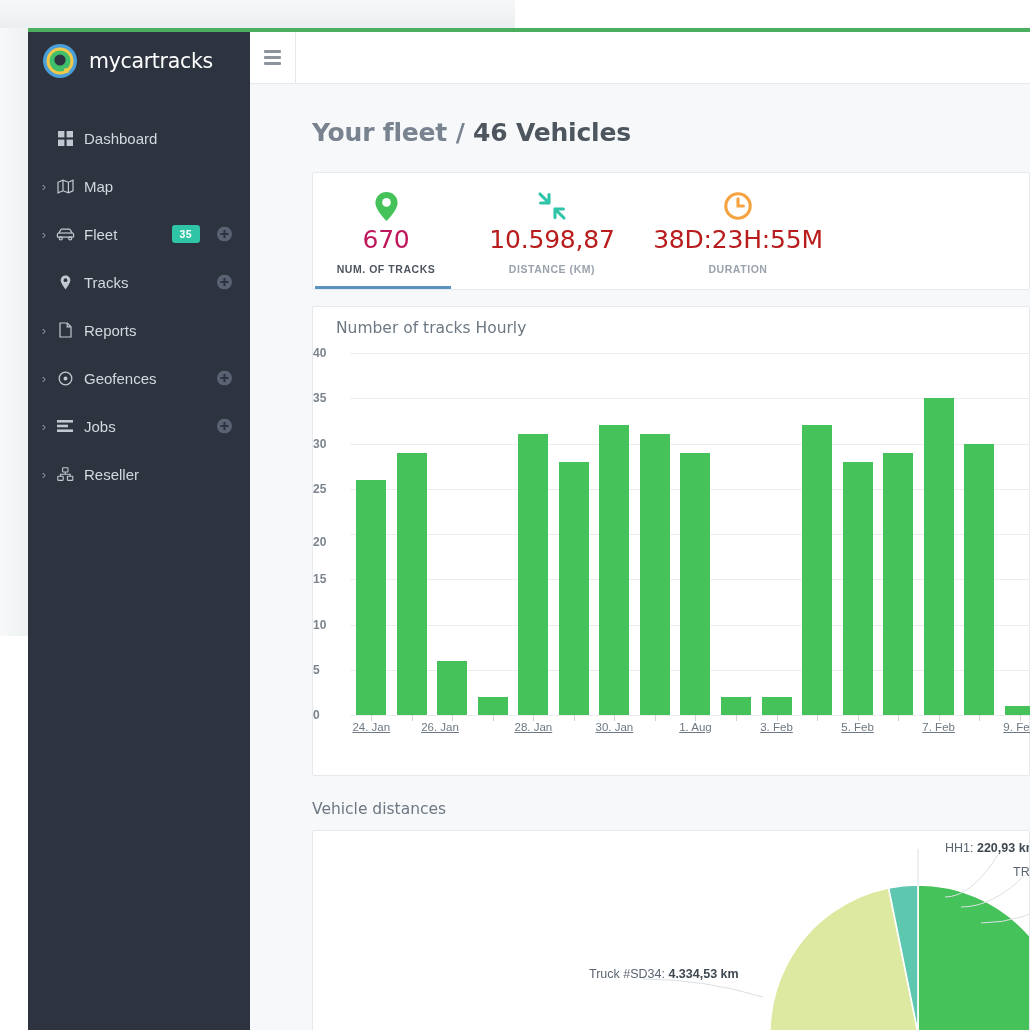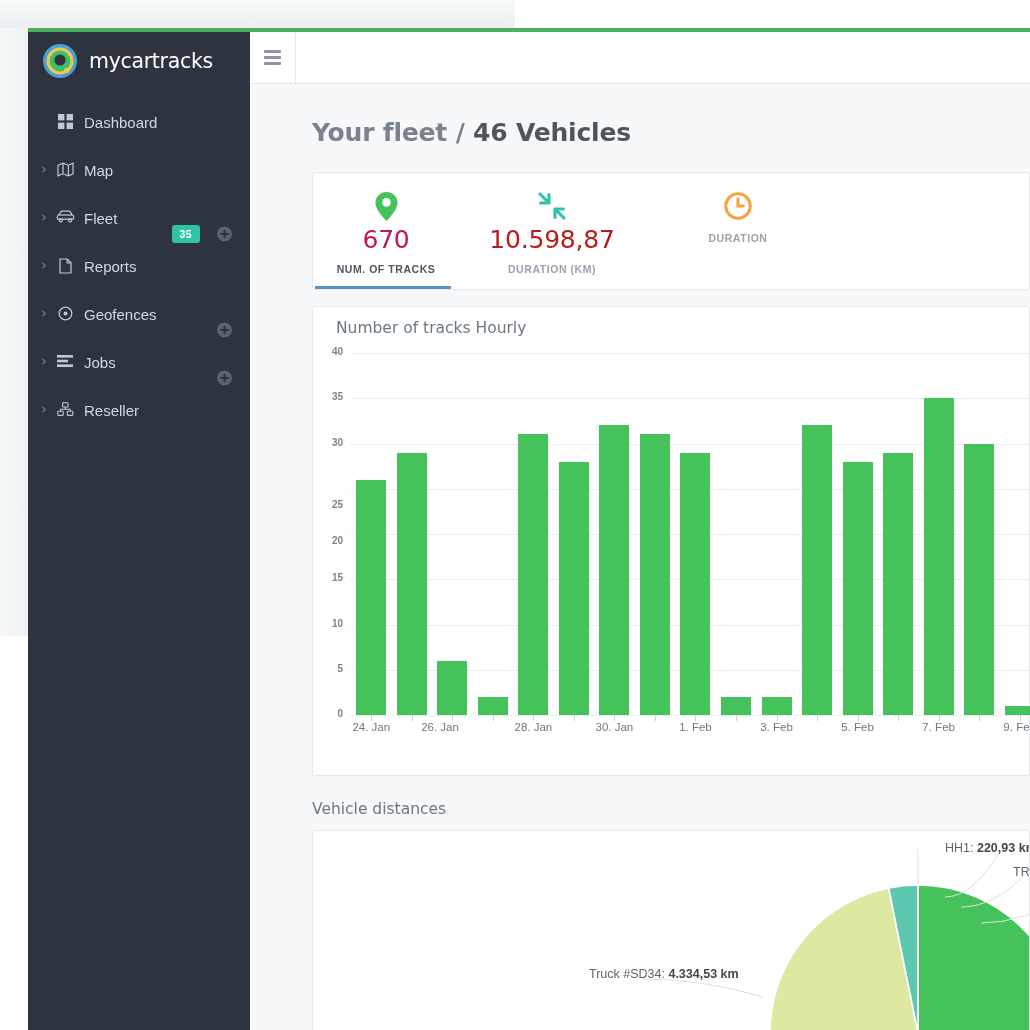"Dashboard" .nav-item { align-items: flex-start -> center }
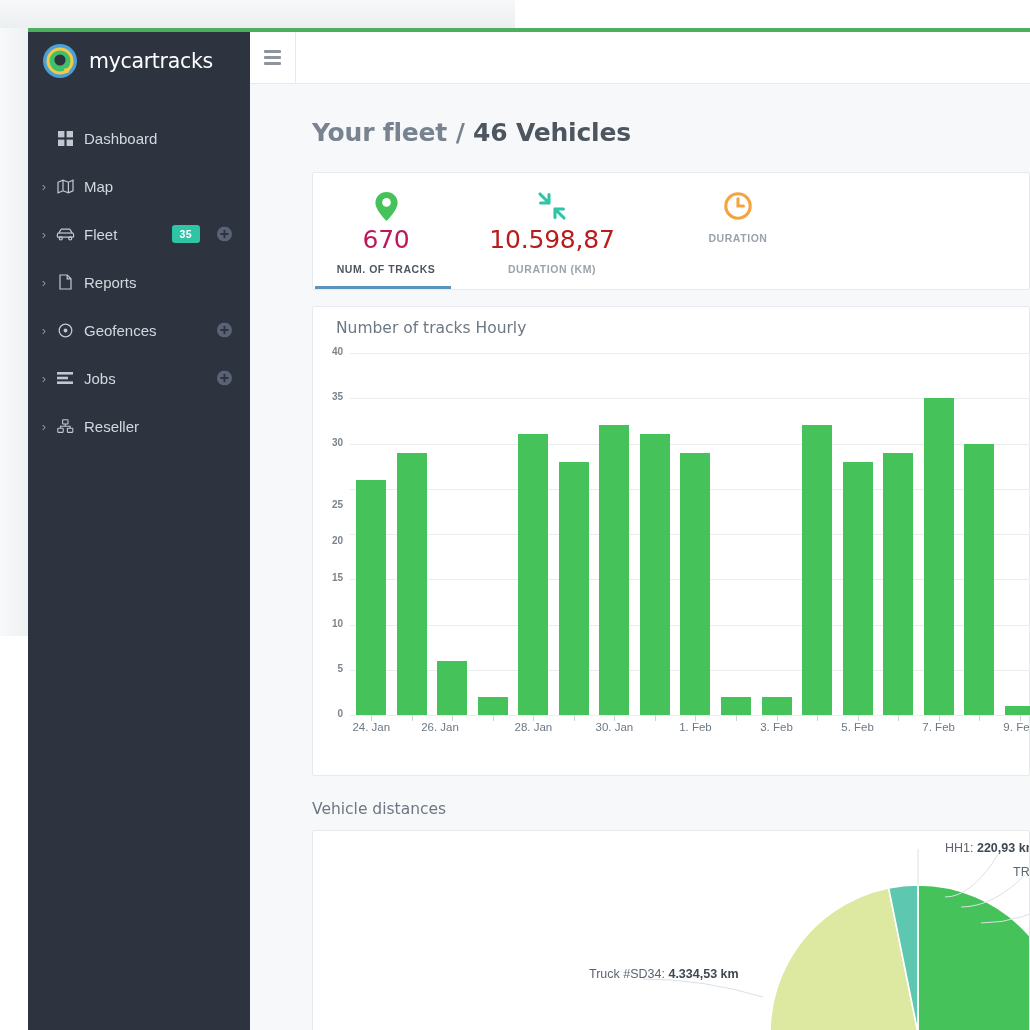"38D:23H:55M" div.stat-value { html: none -> <div>38D:23H:55M</div> }
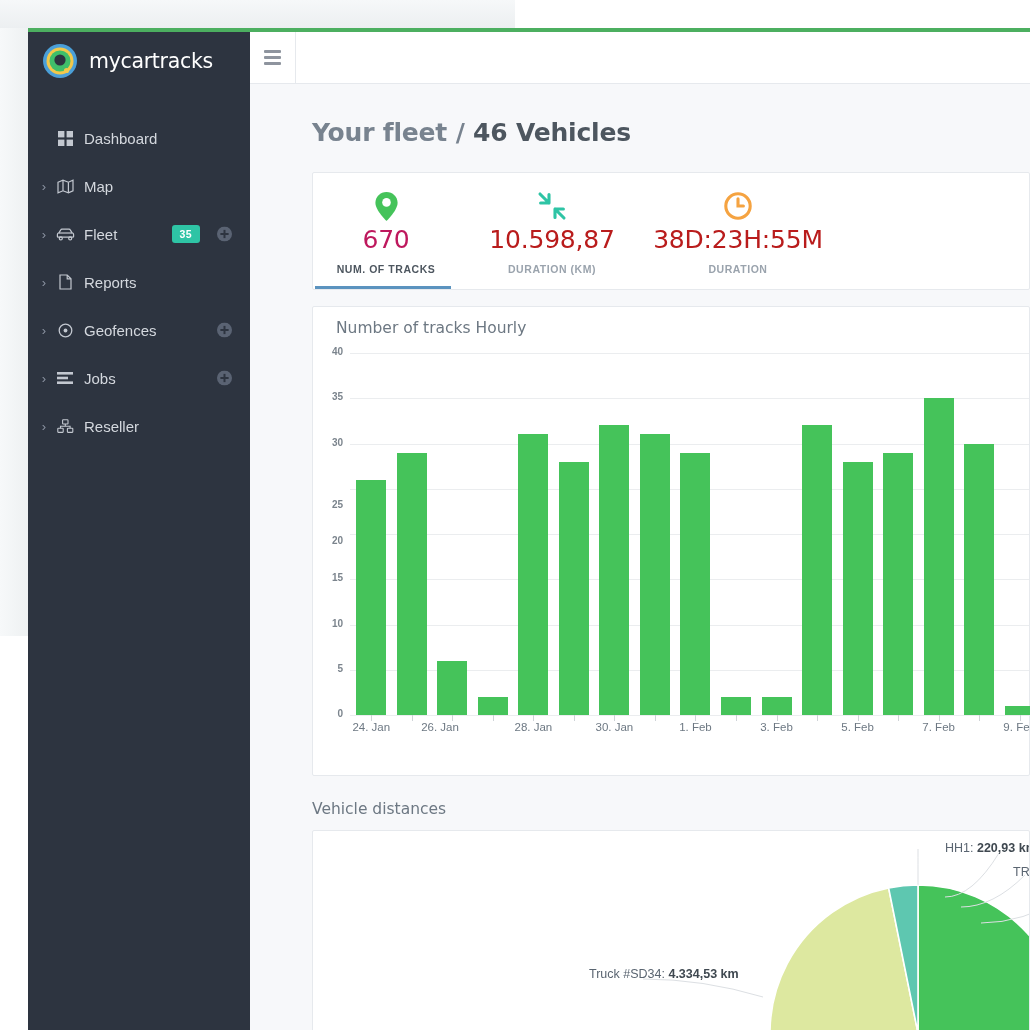"DURATION (KM)" div.stat-label { text: DURATION -> DISTANCE }
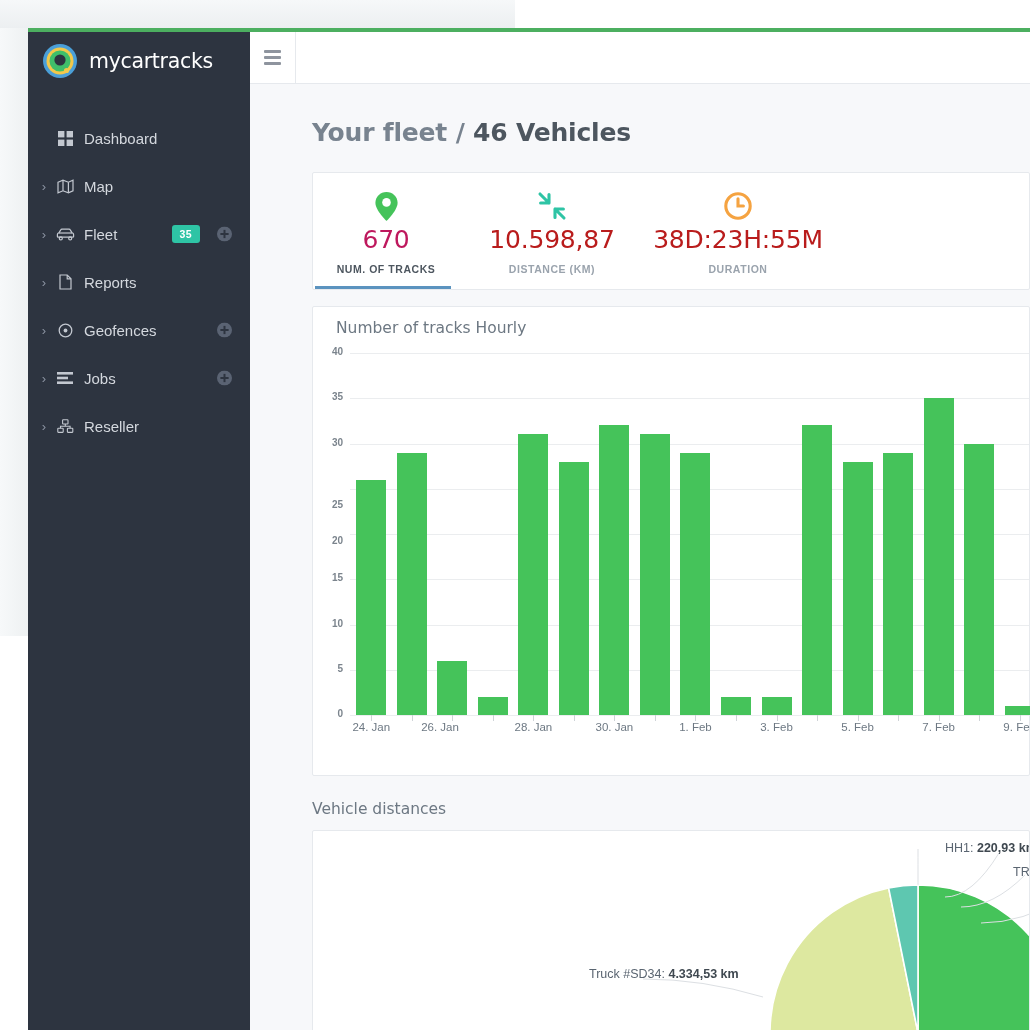"Tracks" div.nav-item { html: none -> <div> <span>›</span> <span> <svg> <path></path> <circle></circle> </svg> </span> <span>Tracks</span> <span> <svg> <circle></circle> <rect></rect> <rect></rect> </svg> </span> </div> }
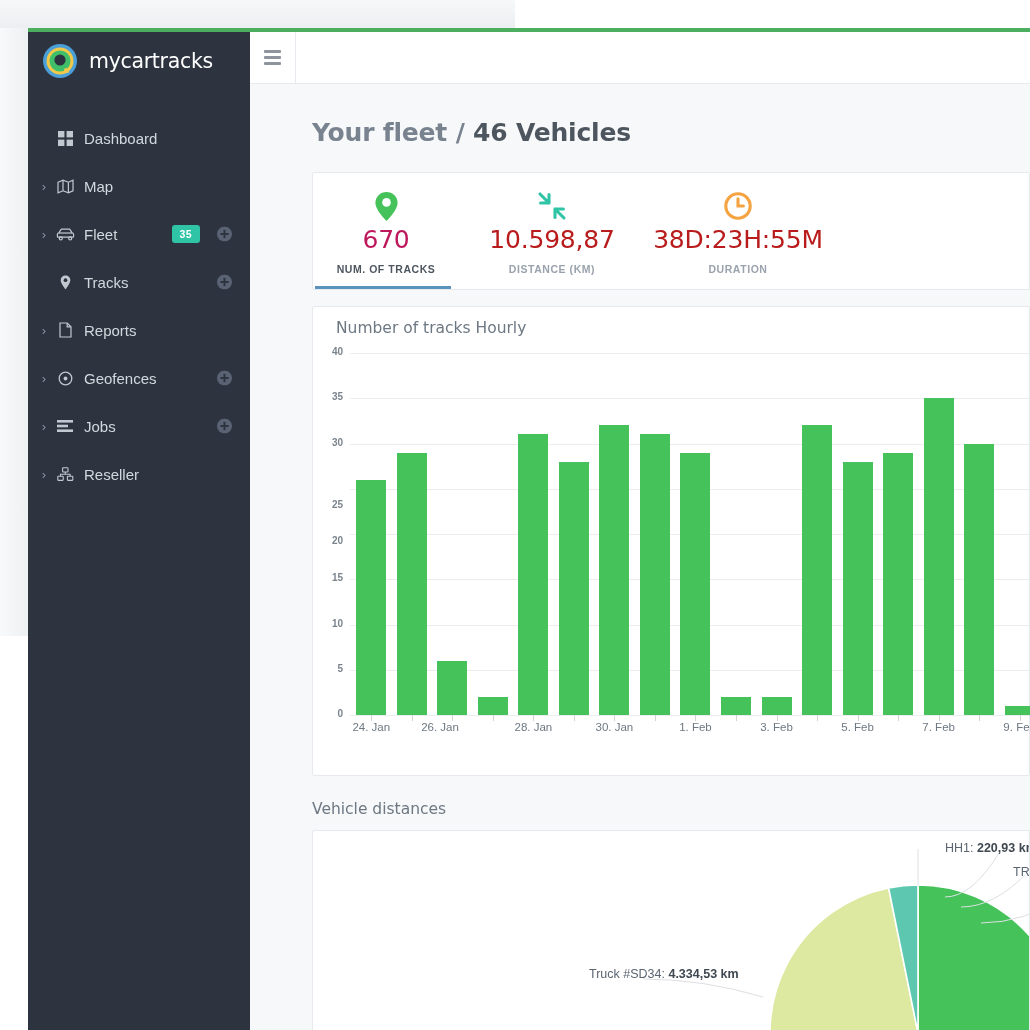"40" .ytick { font-size: 10px -> 12px; text-align: right -> left }
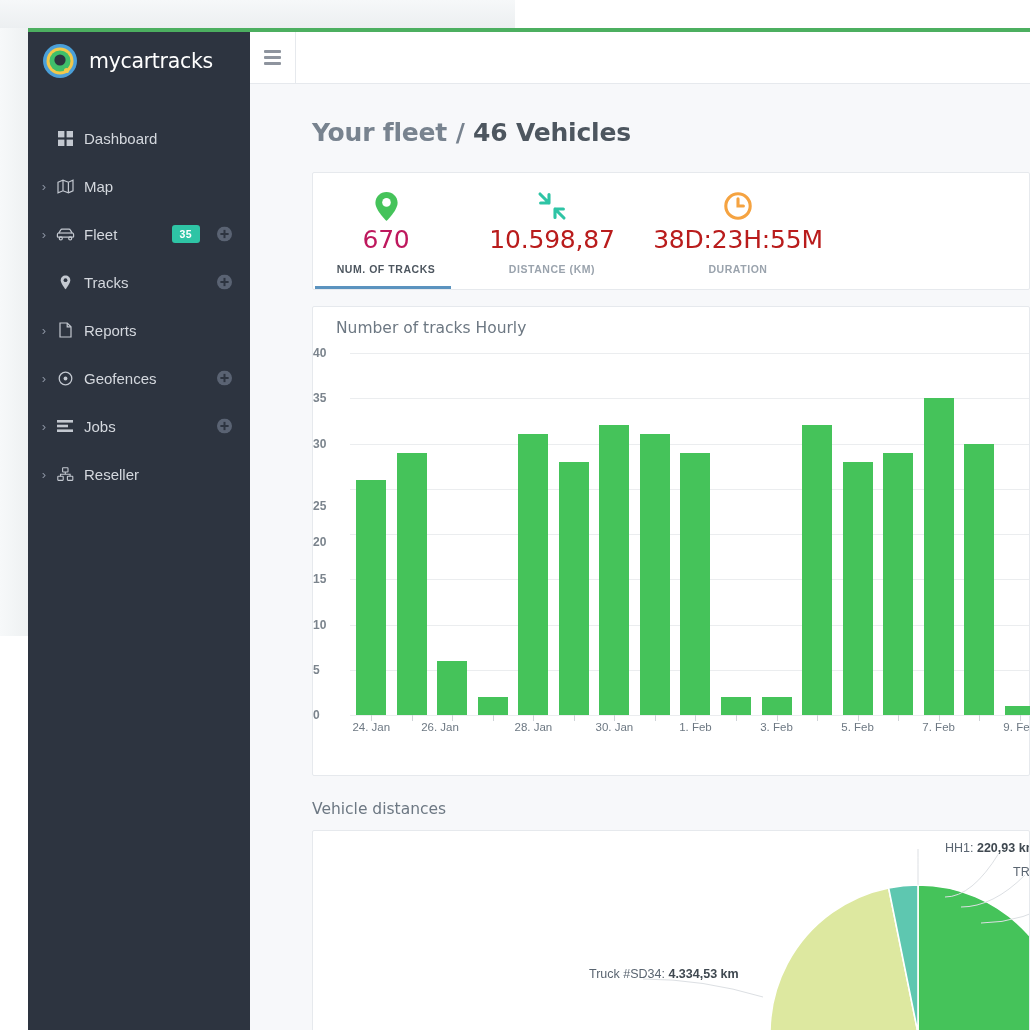"25" div.ytick { top: 153px -> 136px }
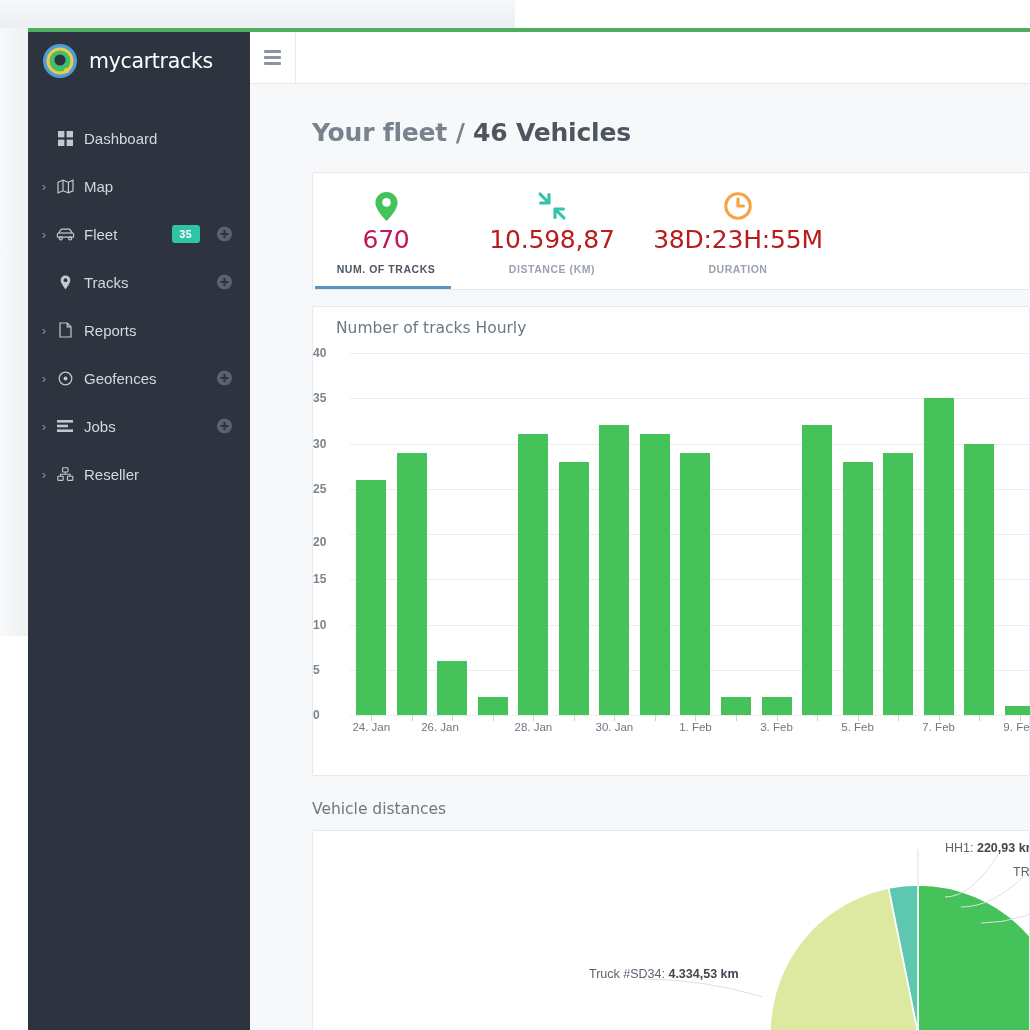"24. Jan" .xtick { text-decoration: none -> underline }
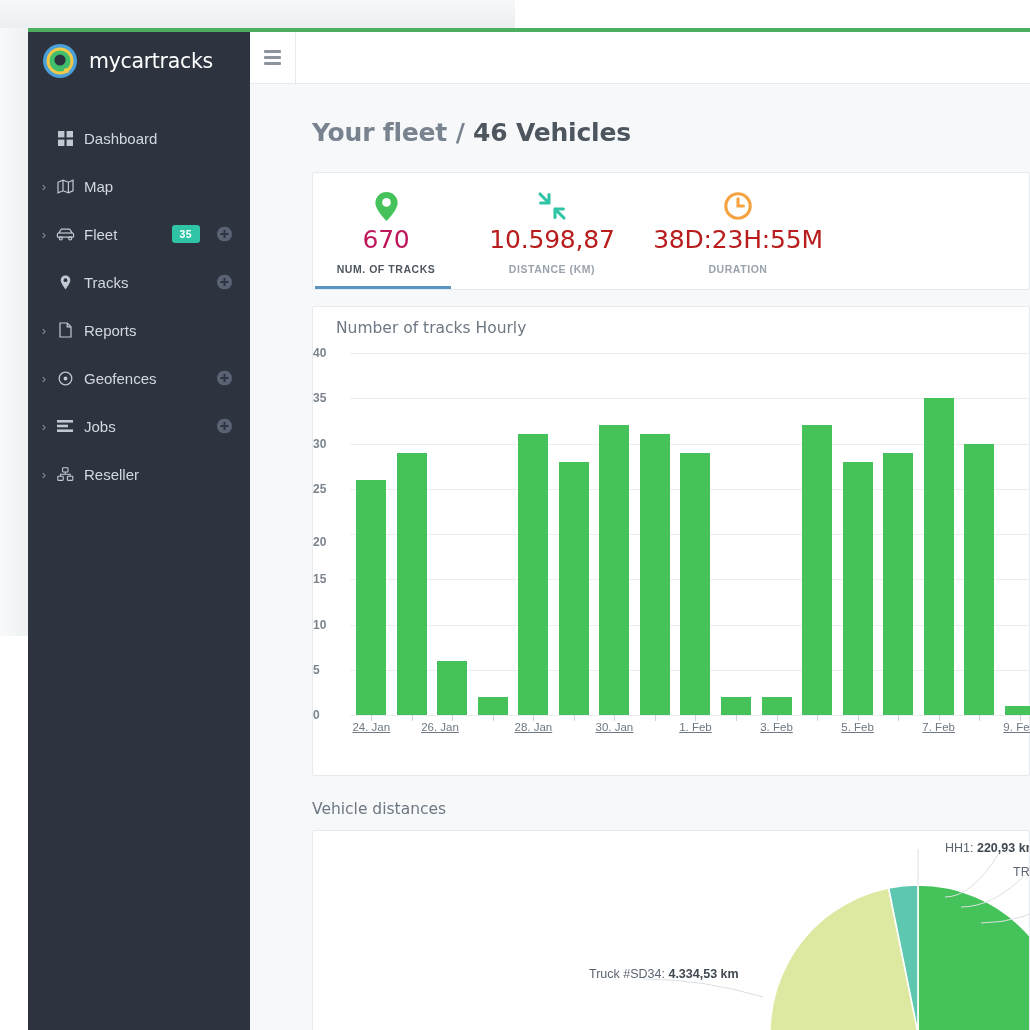"1. Feb" div.xtick { text: Feb -> Aug }
